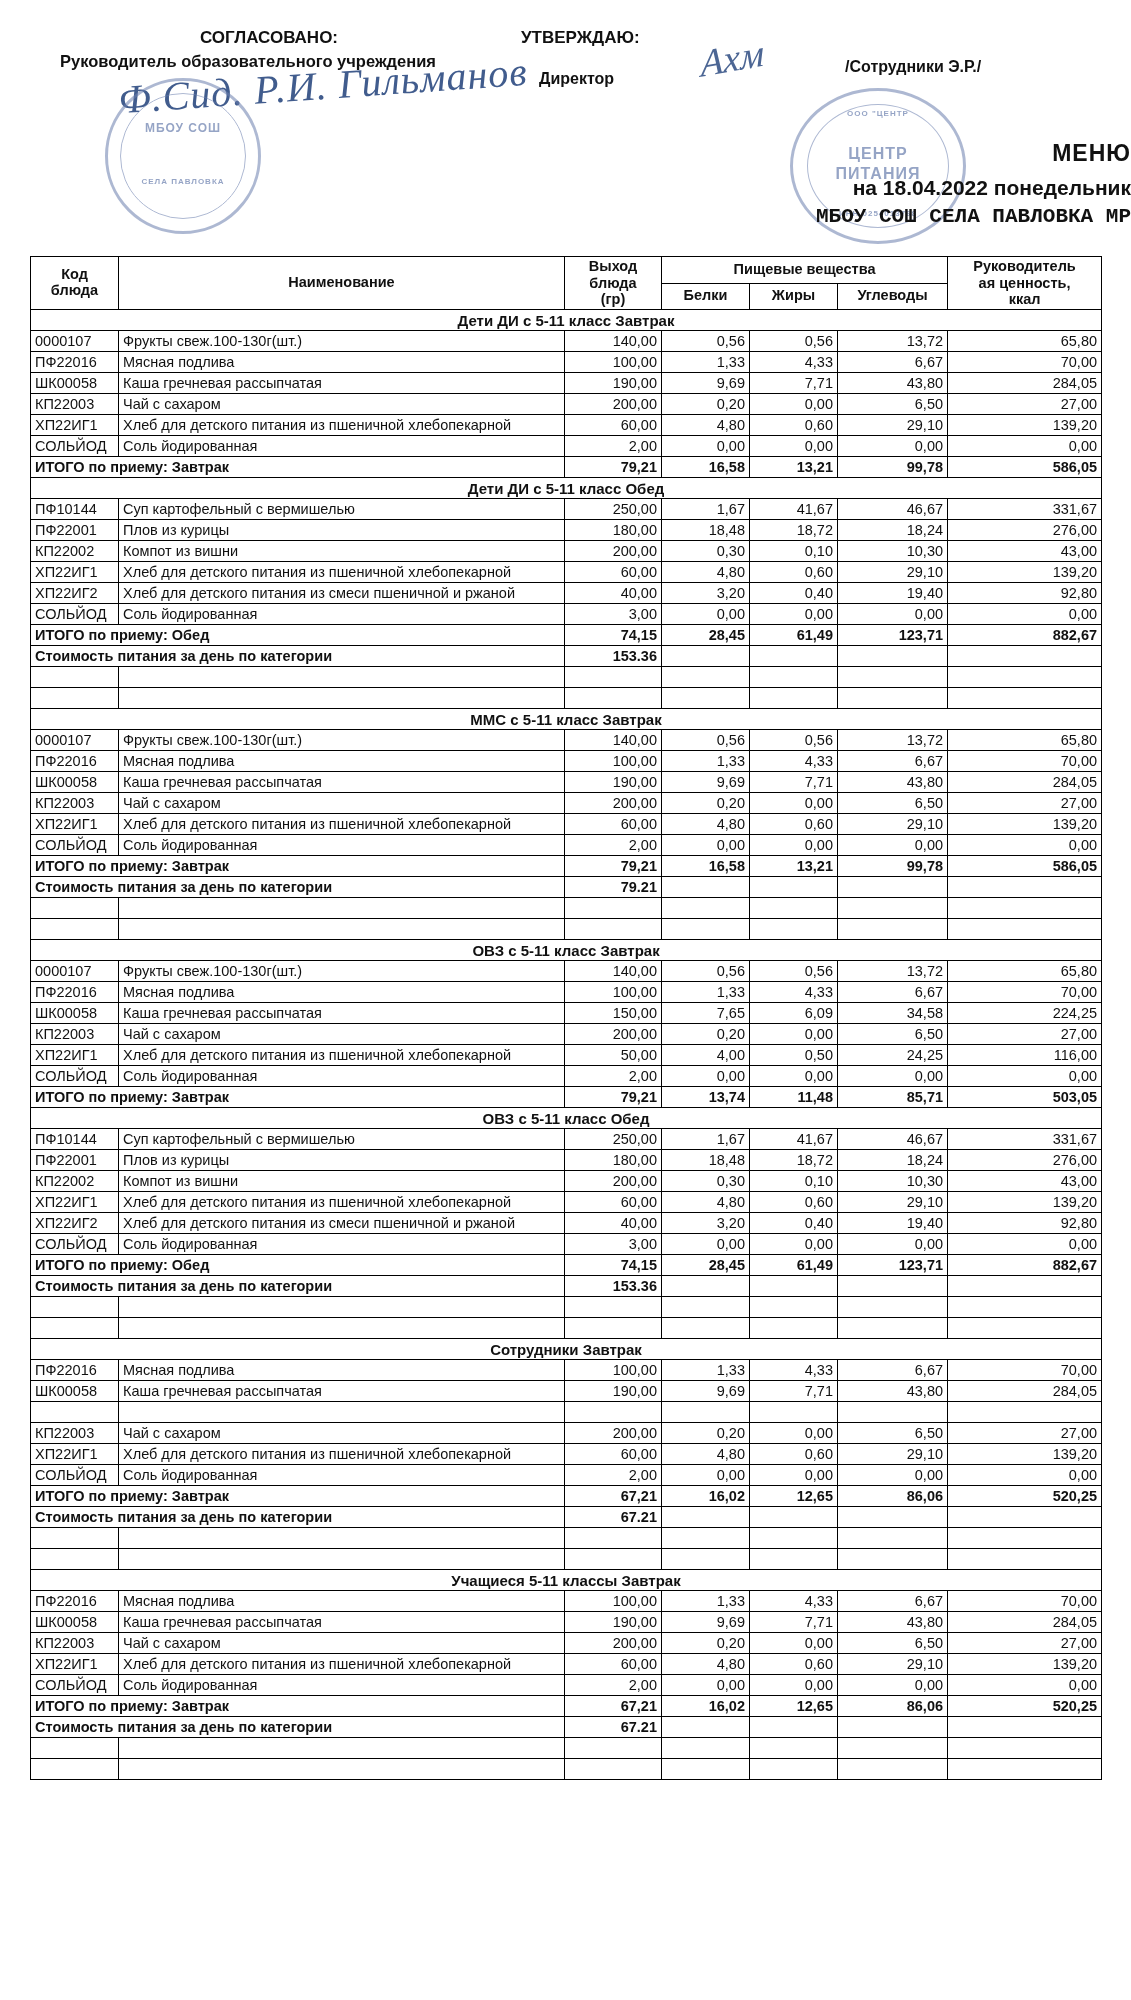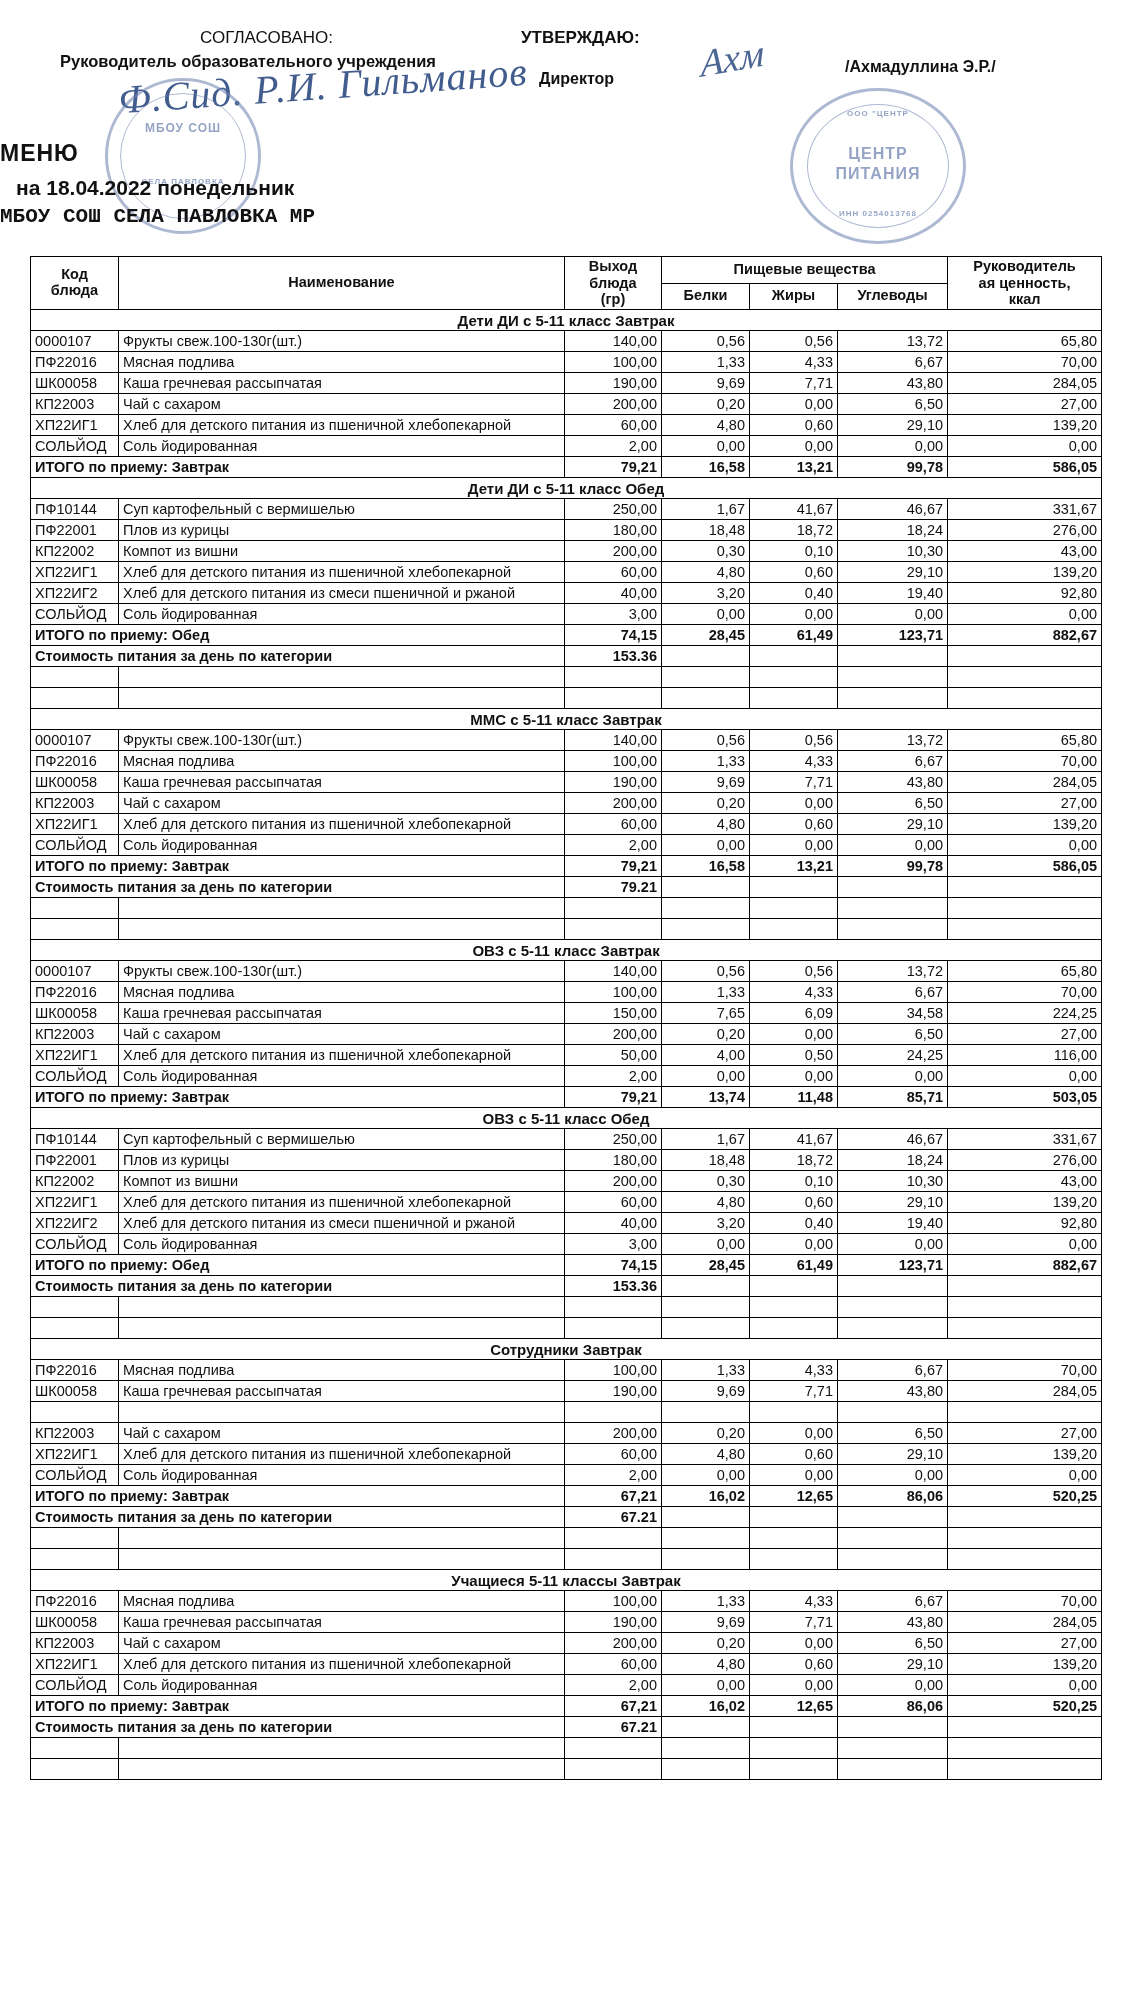"СОГЛАСОВАНО:" .hdr-approved { font-weight: normal -> bold }
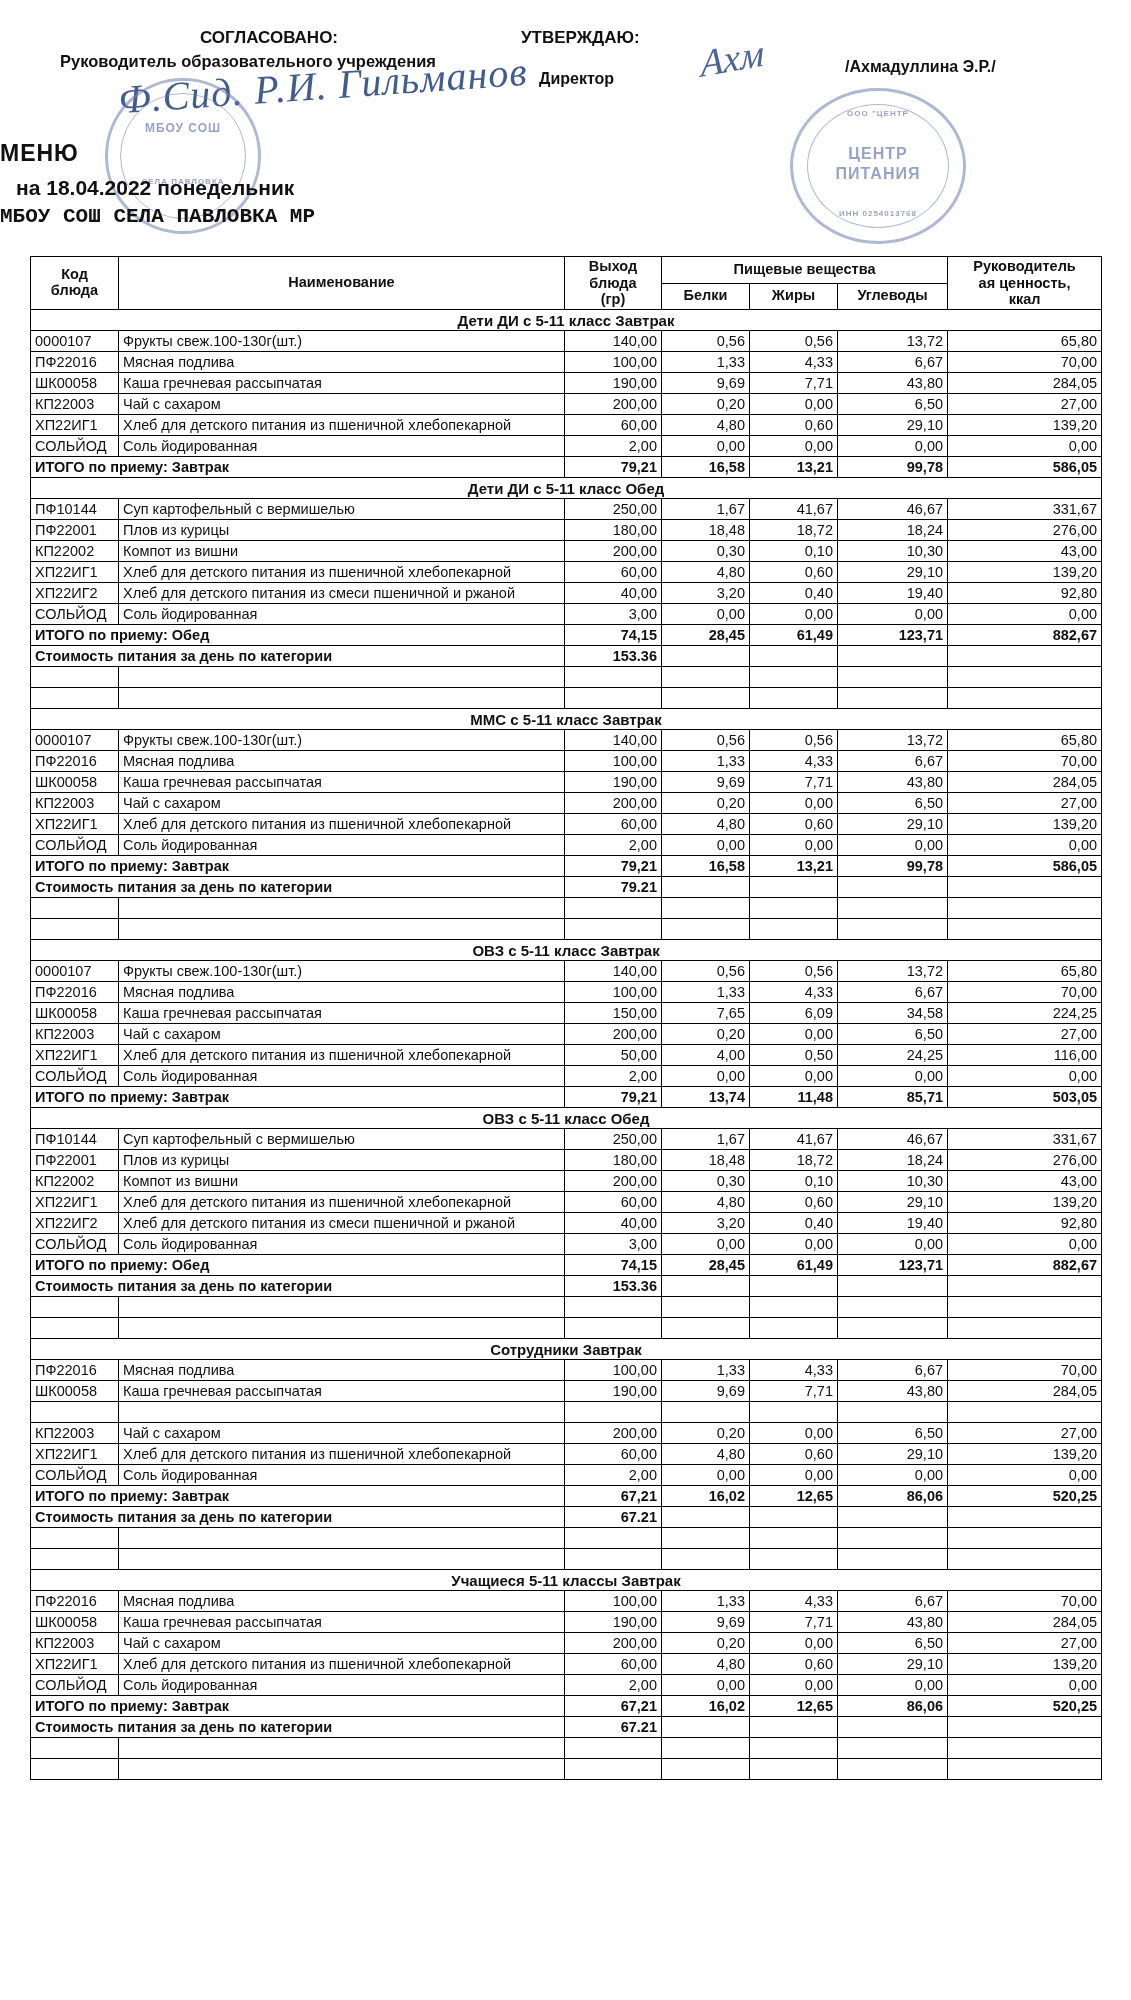"/Ахмадуллина Э.Р./" div.hdr-name { text: /Ахмадуллина -> /Сотрудники }
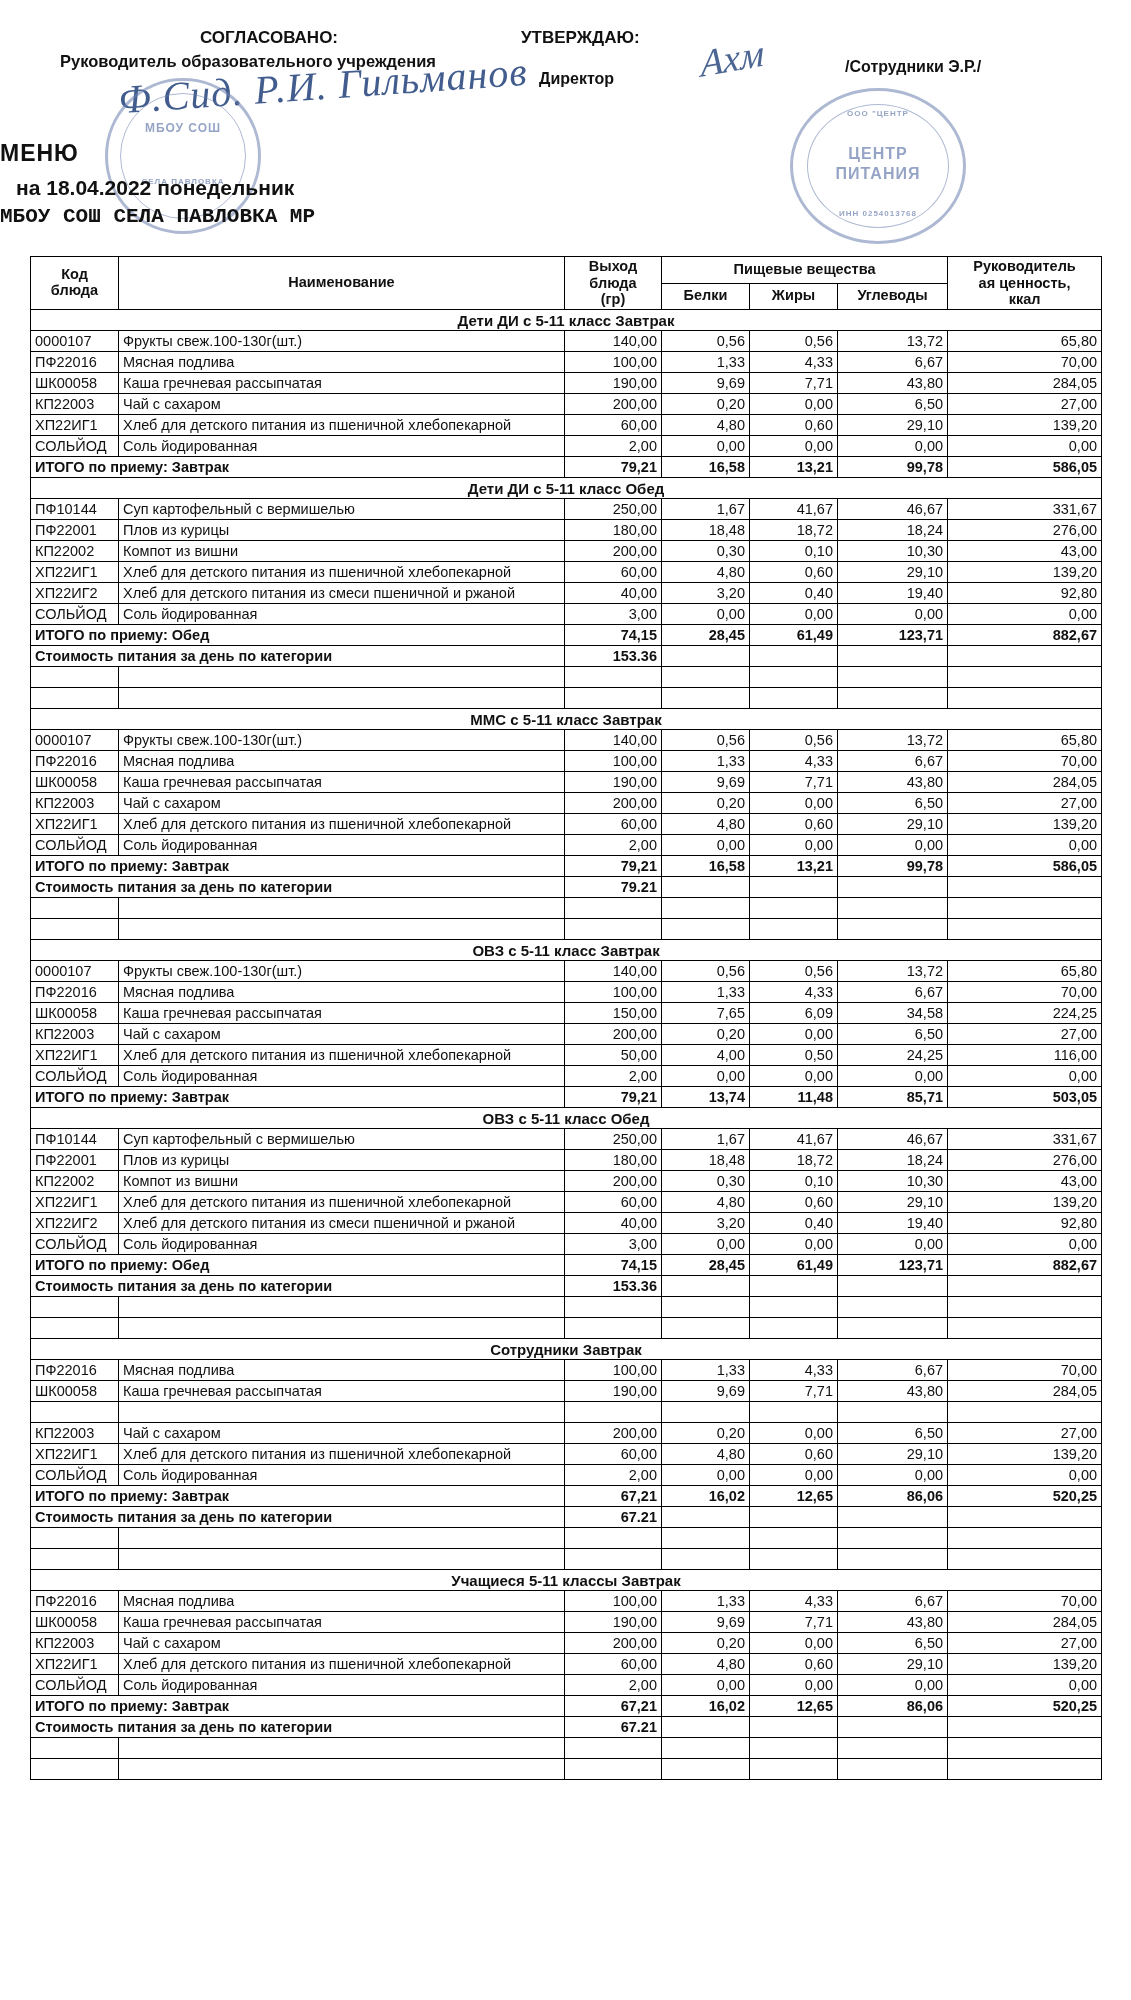"МЕНЮ" .title-block { text-align: left -> right }
